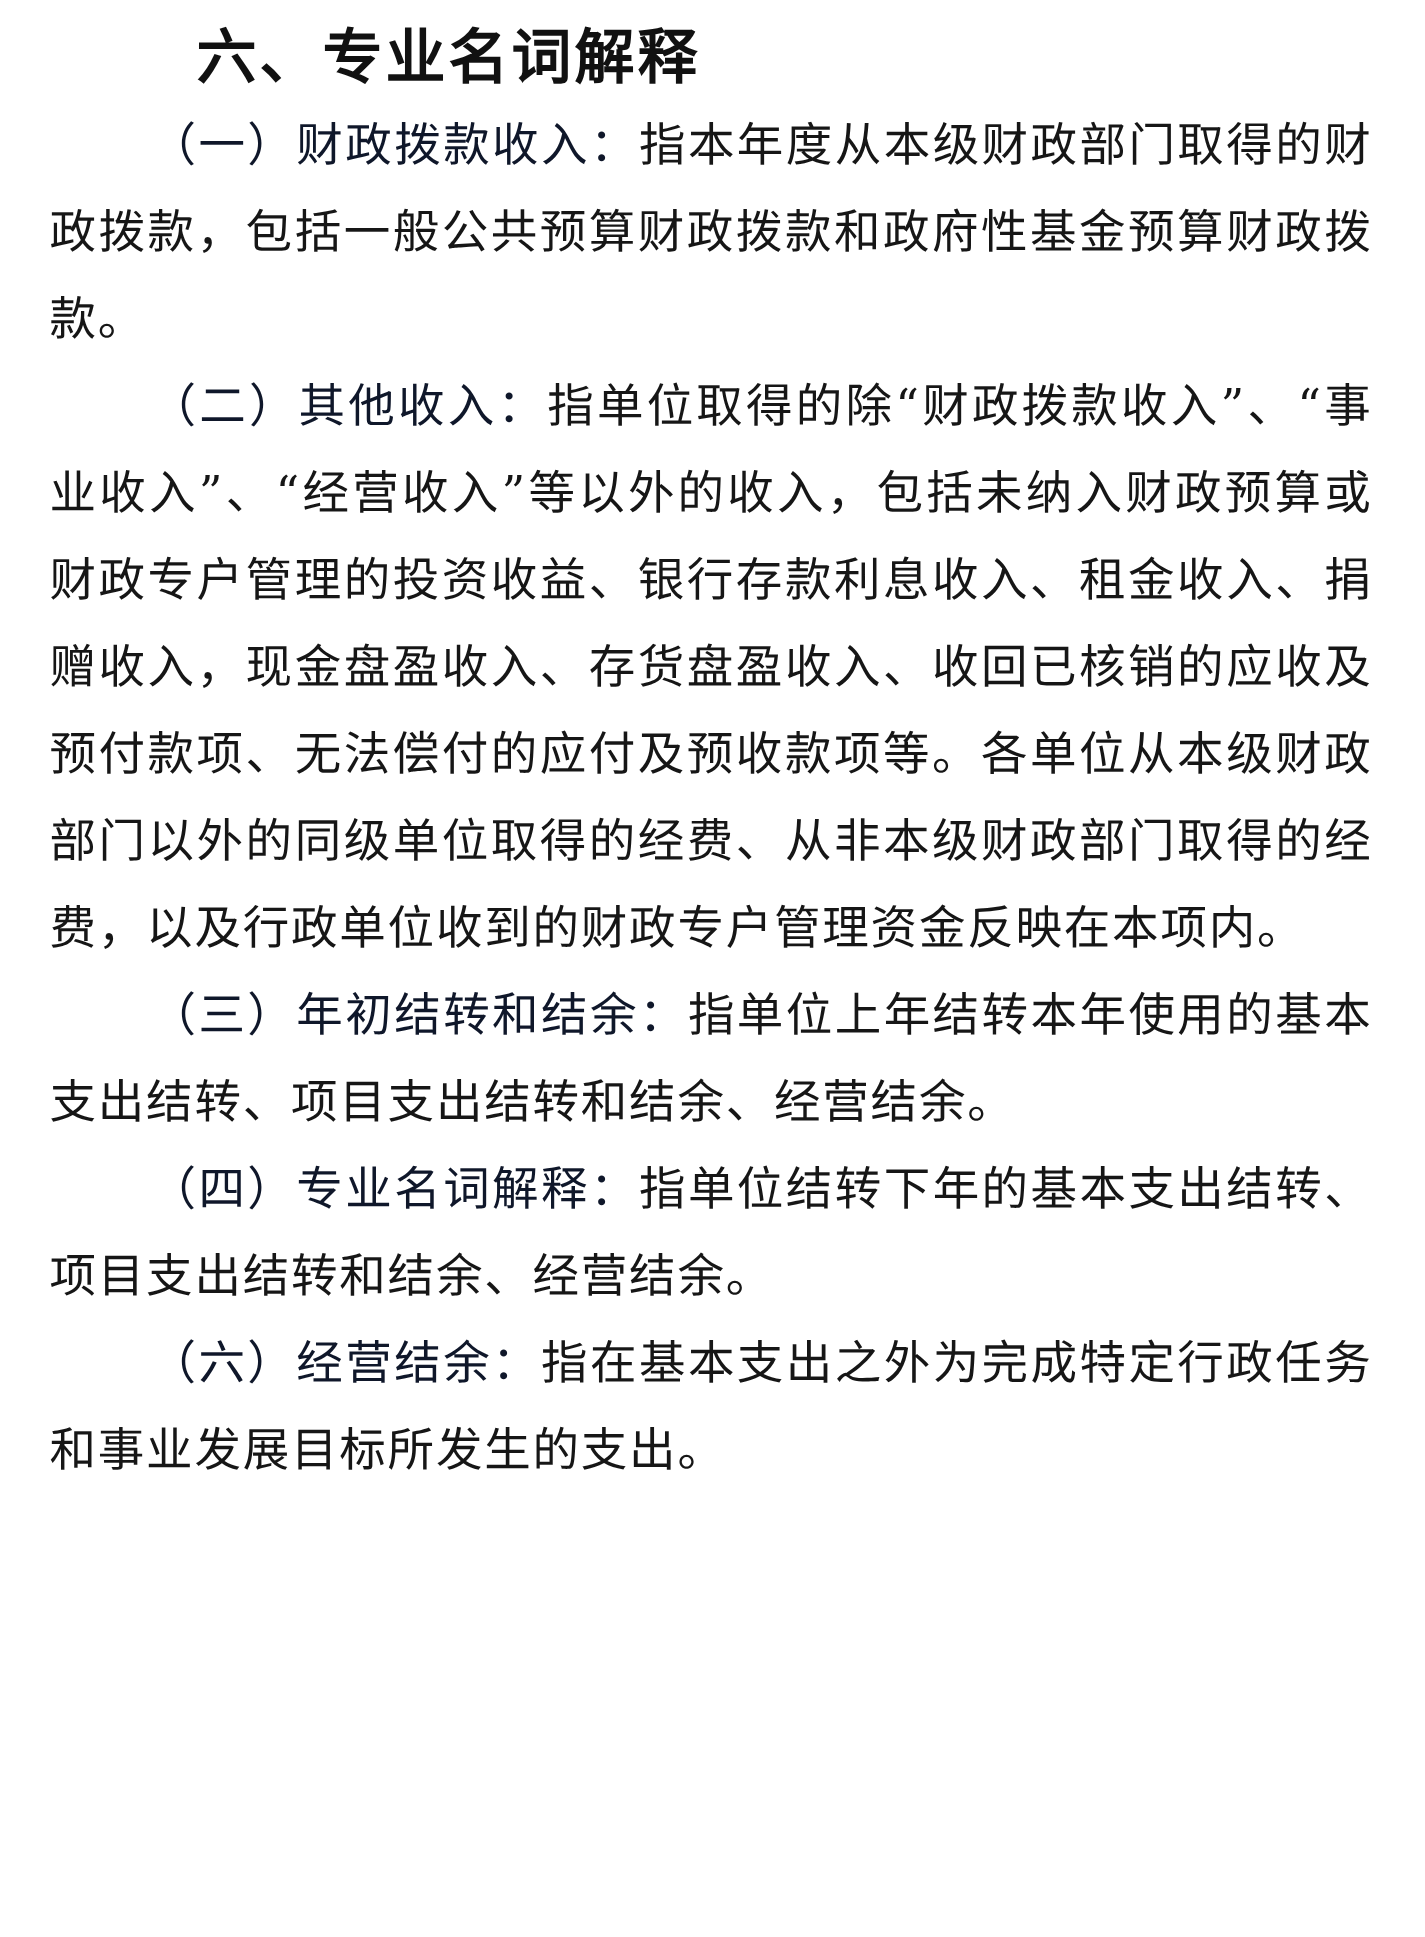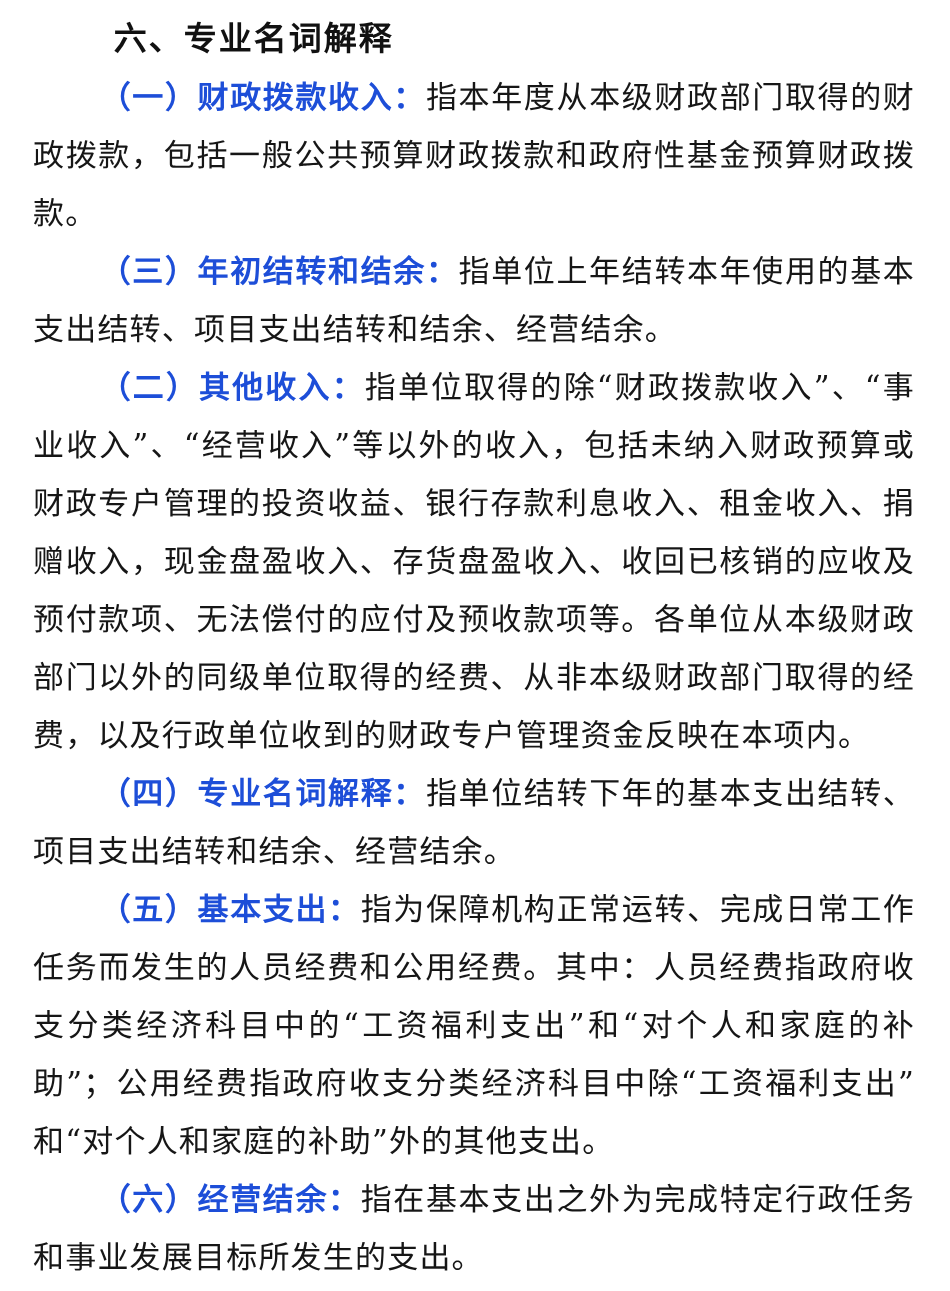"六、专业名词解释" .doc-heading { font-size: 33px -> 40px }
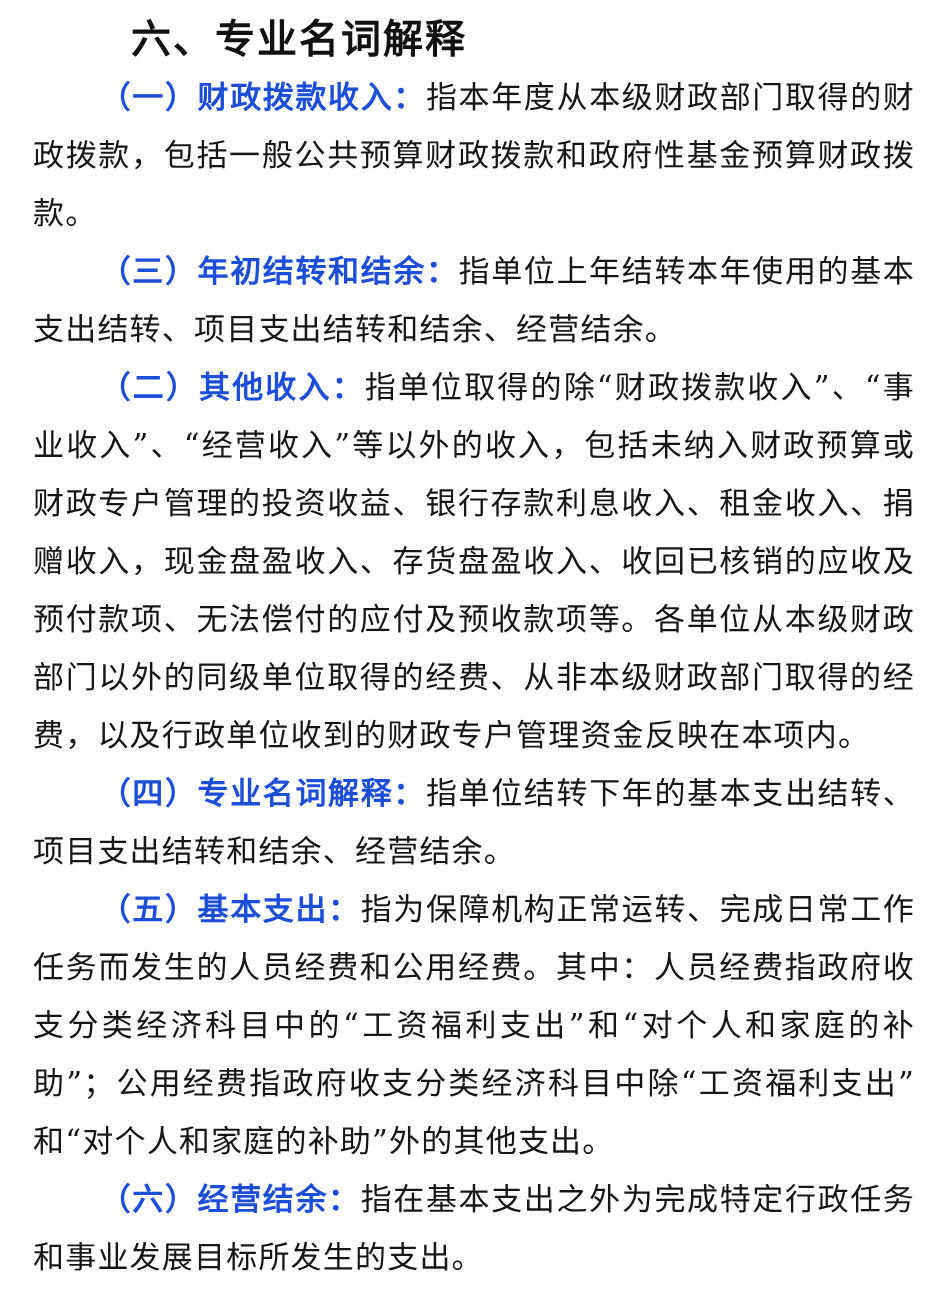"（一）财政拨款收入：" .term-label { color: #1d4ed8 -> #0f172a; font-weight: bold -> normal }
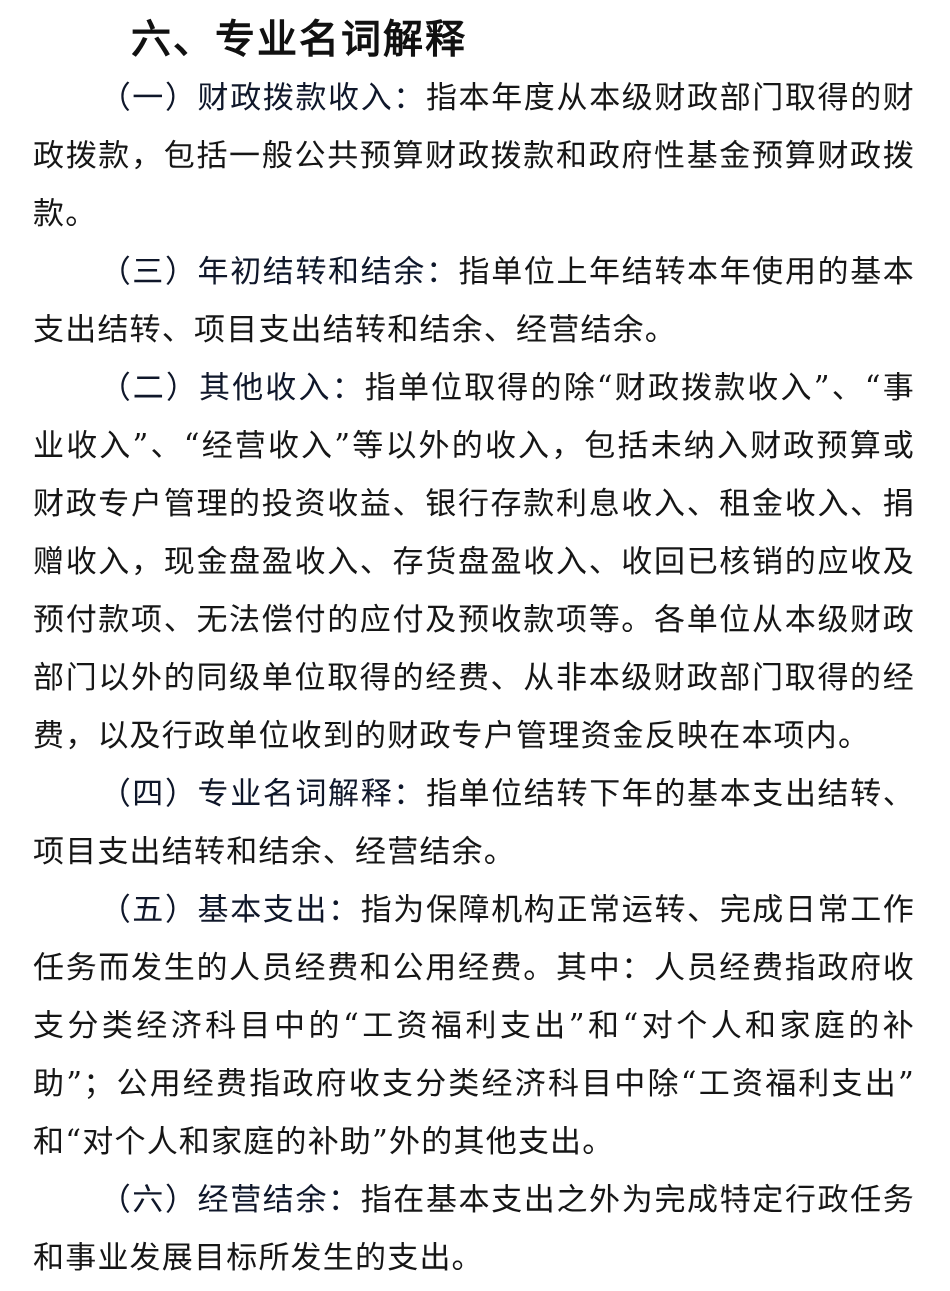"（三）年初结转和结余：指单位上年结转本年使用的基本支出结转、项目支出结转和结余、" p.para { order: before "（二）其他收入：指单位取得的除“财政拨款收入”、“事业收入”、“经营收入”等以外" -> after "（二）其他收入：指单位取得的除“财政拨款收入”、“事业收入”、“经营收入”等以外" }
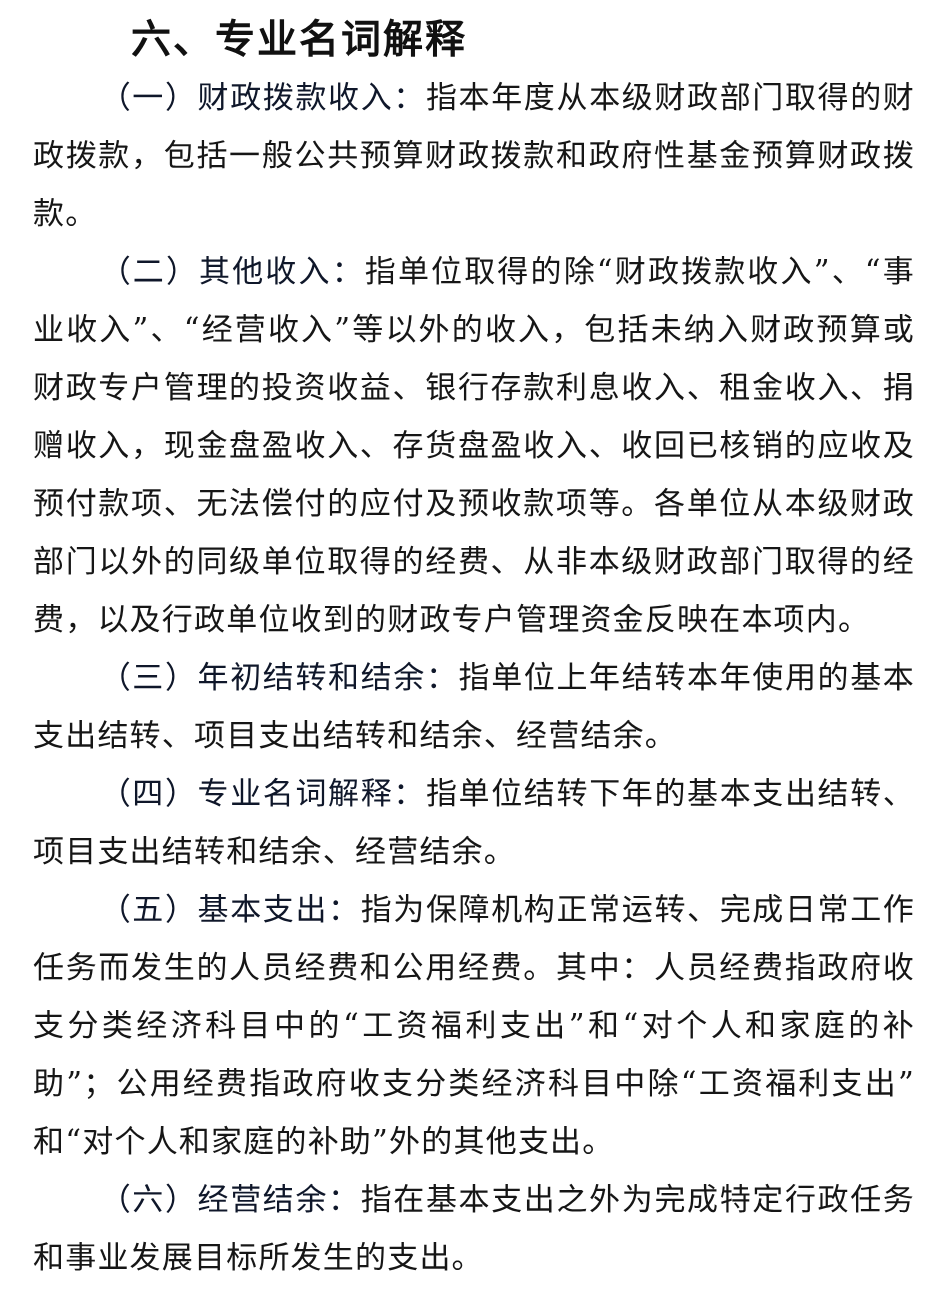"（五）基本支出：指为保障机构正常运转、完成日常工作任务而发生的人员经费和公用经费" p.para { html: <p><strong>（五）基本支出：</strong><span>指为保障机构正常运转、完成日常工作任务而发生的人员经费和公用经费。其中：人员经费指政府收支分类经济科目中的“工资福利支出”和“对个人和家庭的补助”；公用经费指政府收支分类经济科目中除“工资福利支出”和“对个人和家庭的补助”外的其他支出。</span></p> -> none }
